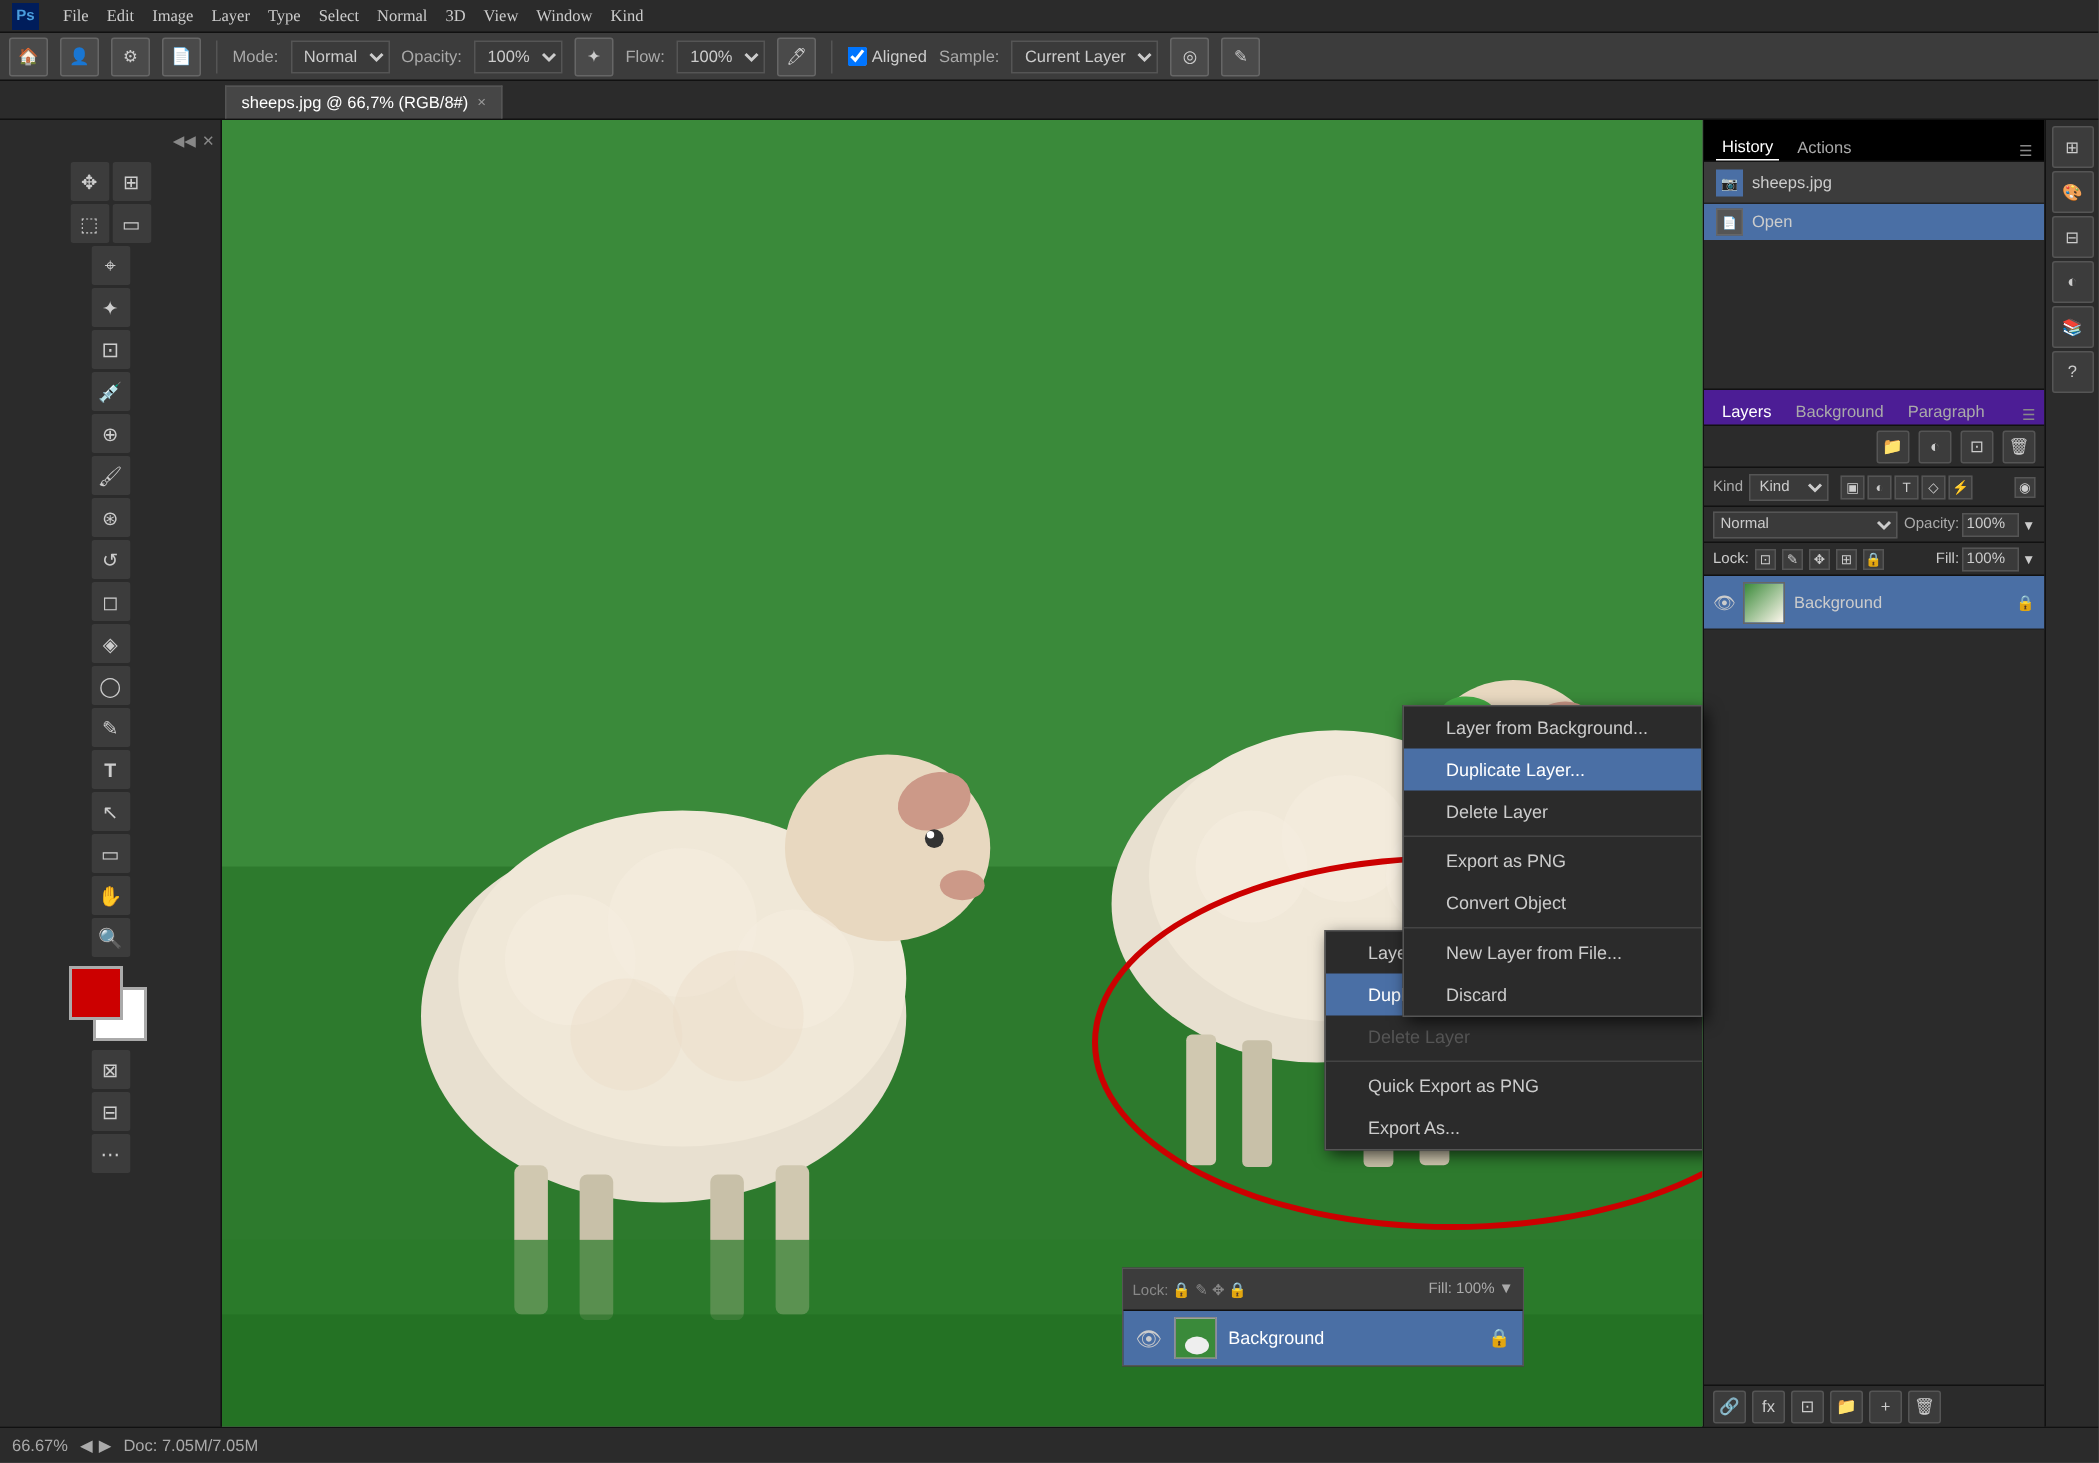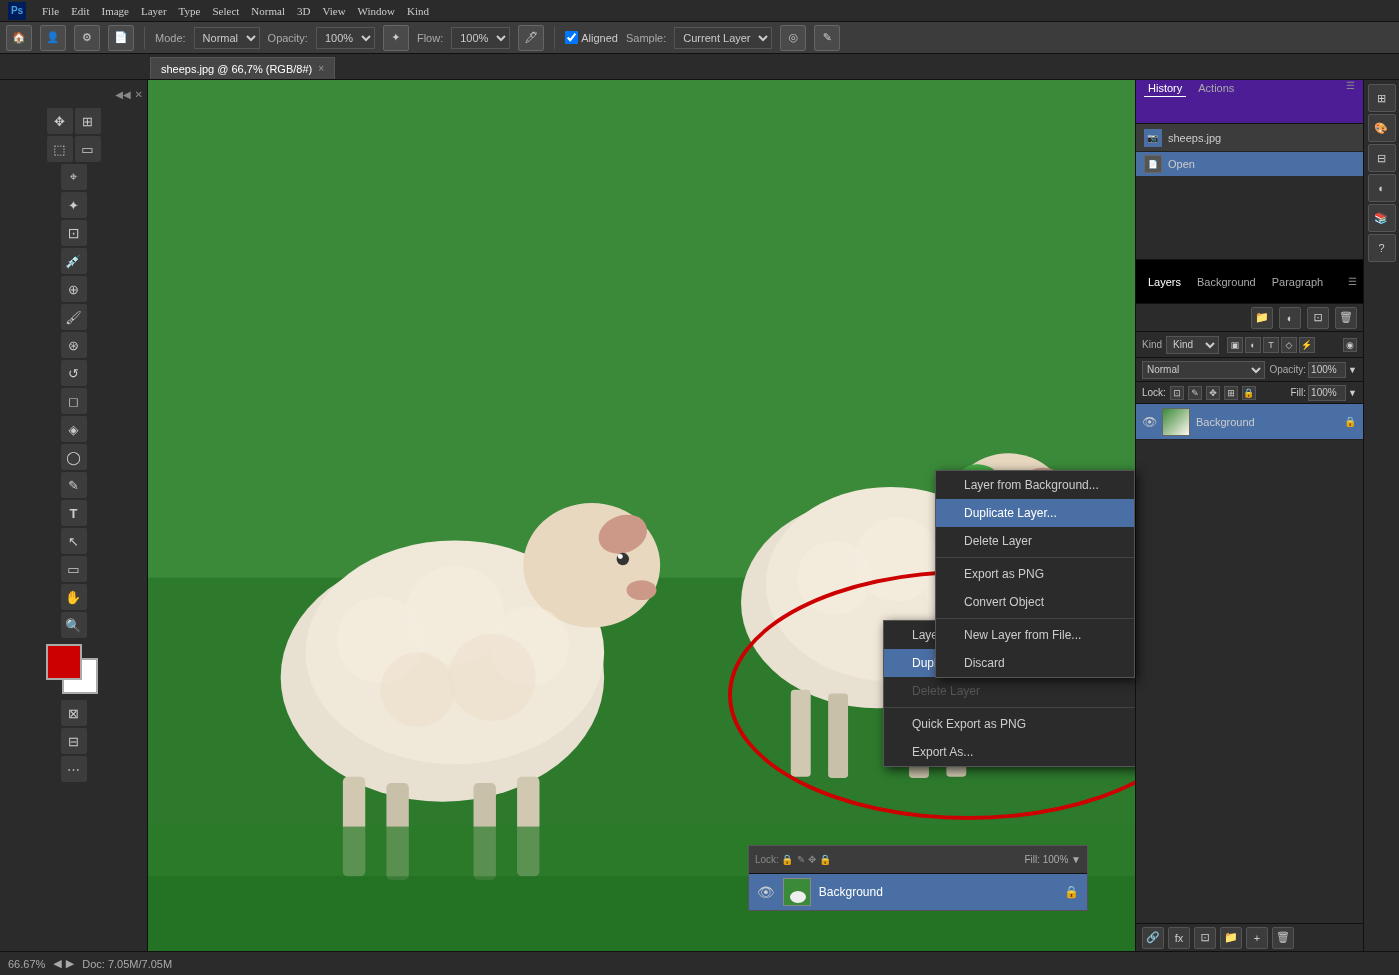"History" .panel-header { align-items: flex-start -> flex-end; background: #4c1d95 -> #000000; height: 44px -> 28px }
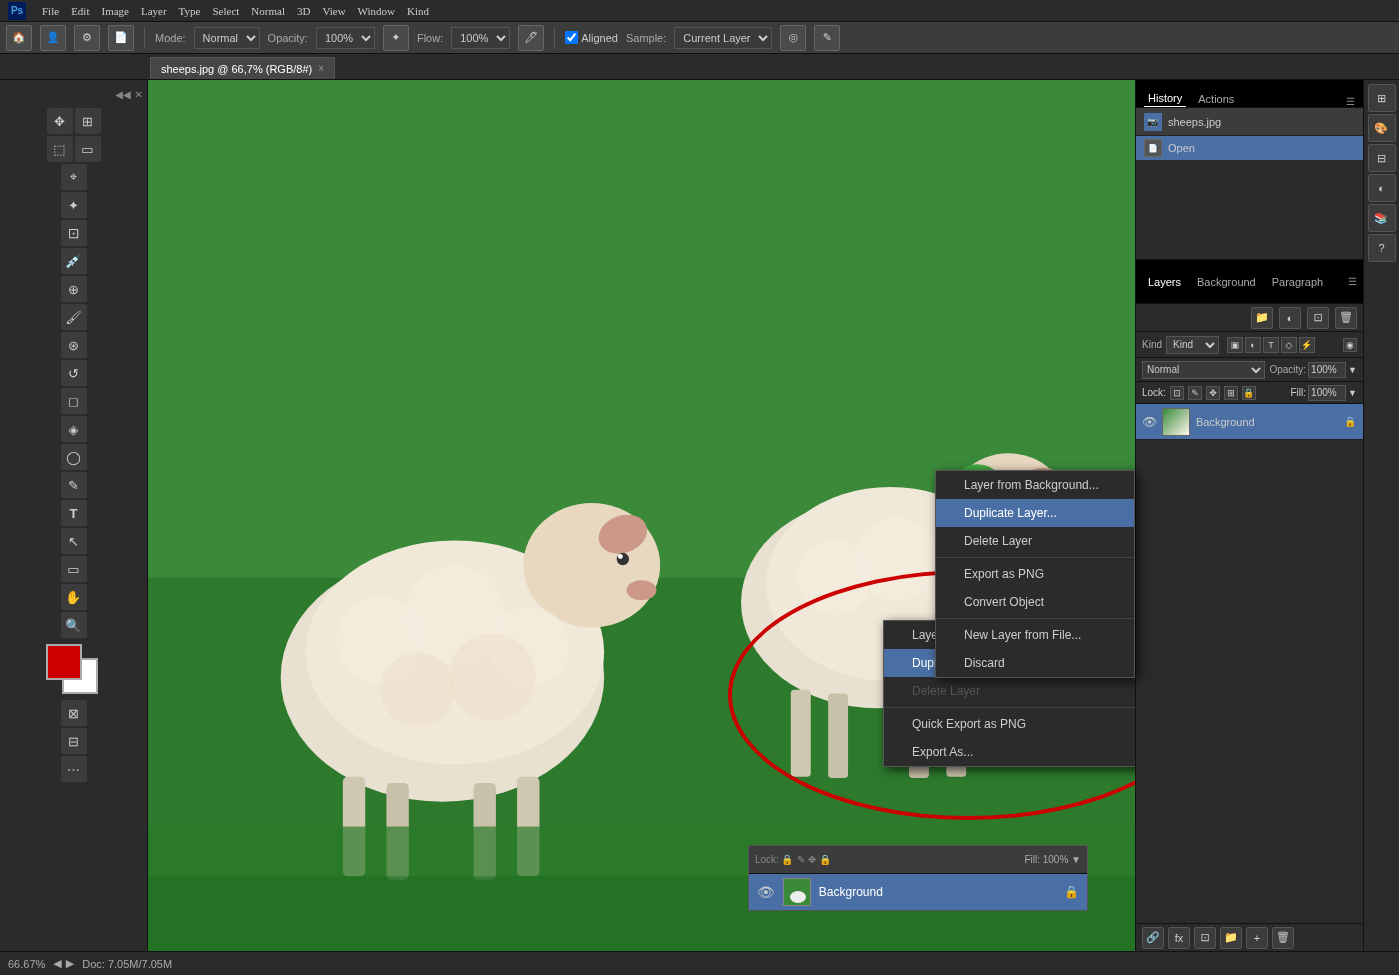"Layers" .layers-tabs { align-items: center -> flex-end; background: #000000 -> #4c1d95; height: 44px -> 24px }
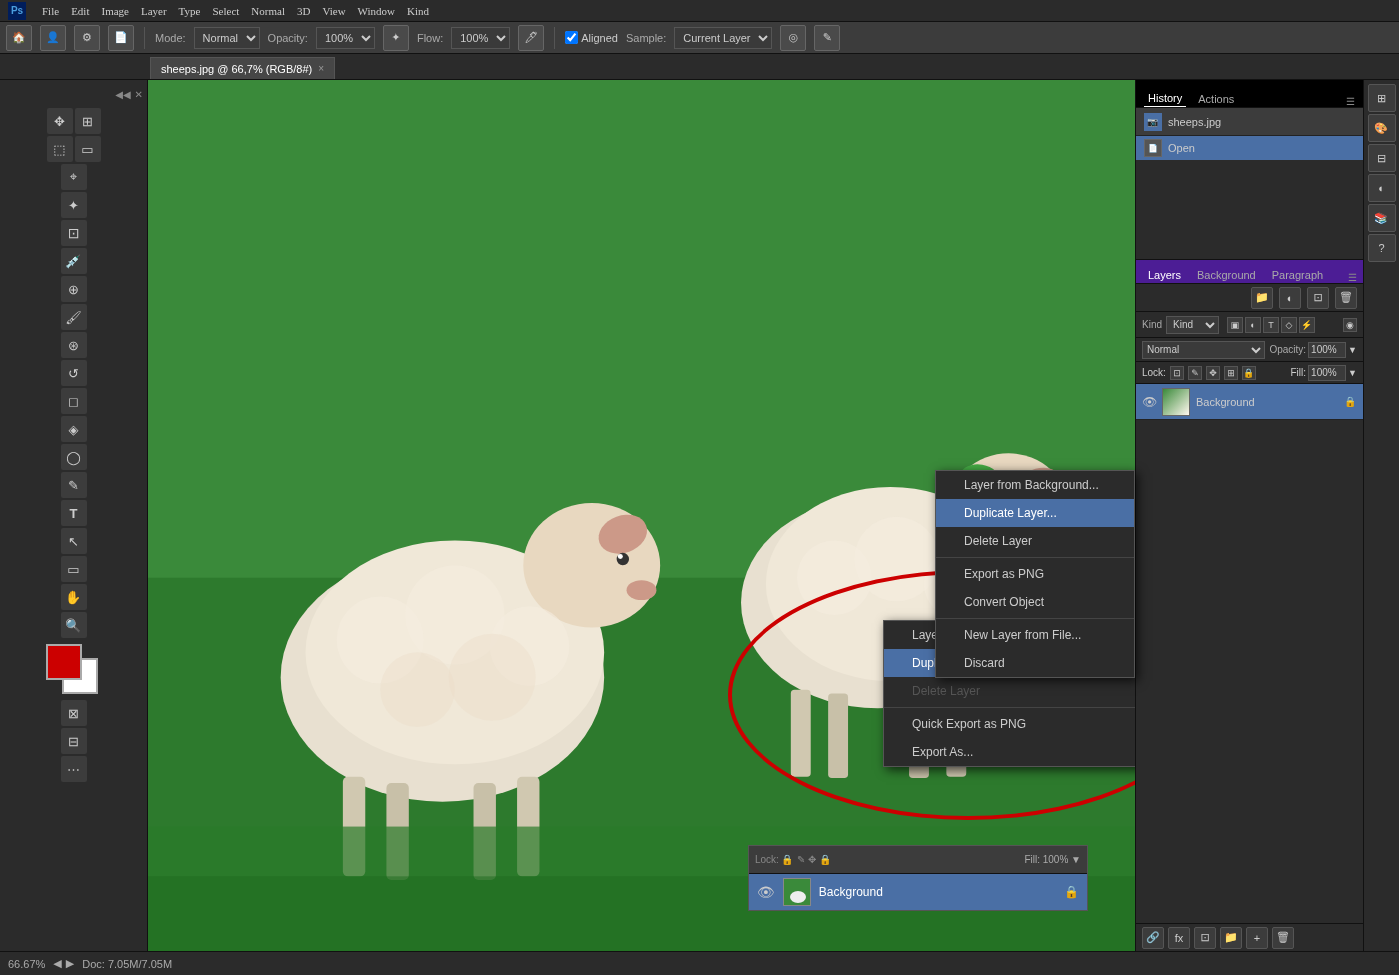"Lock: 🔒 ✎ ✥ 🔒" div { width: 340px -> 268px }
